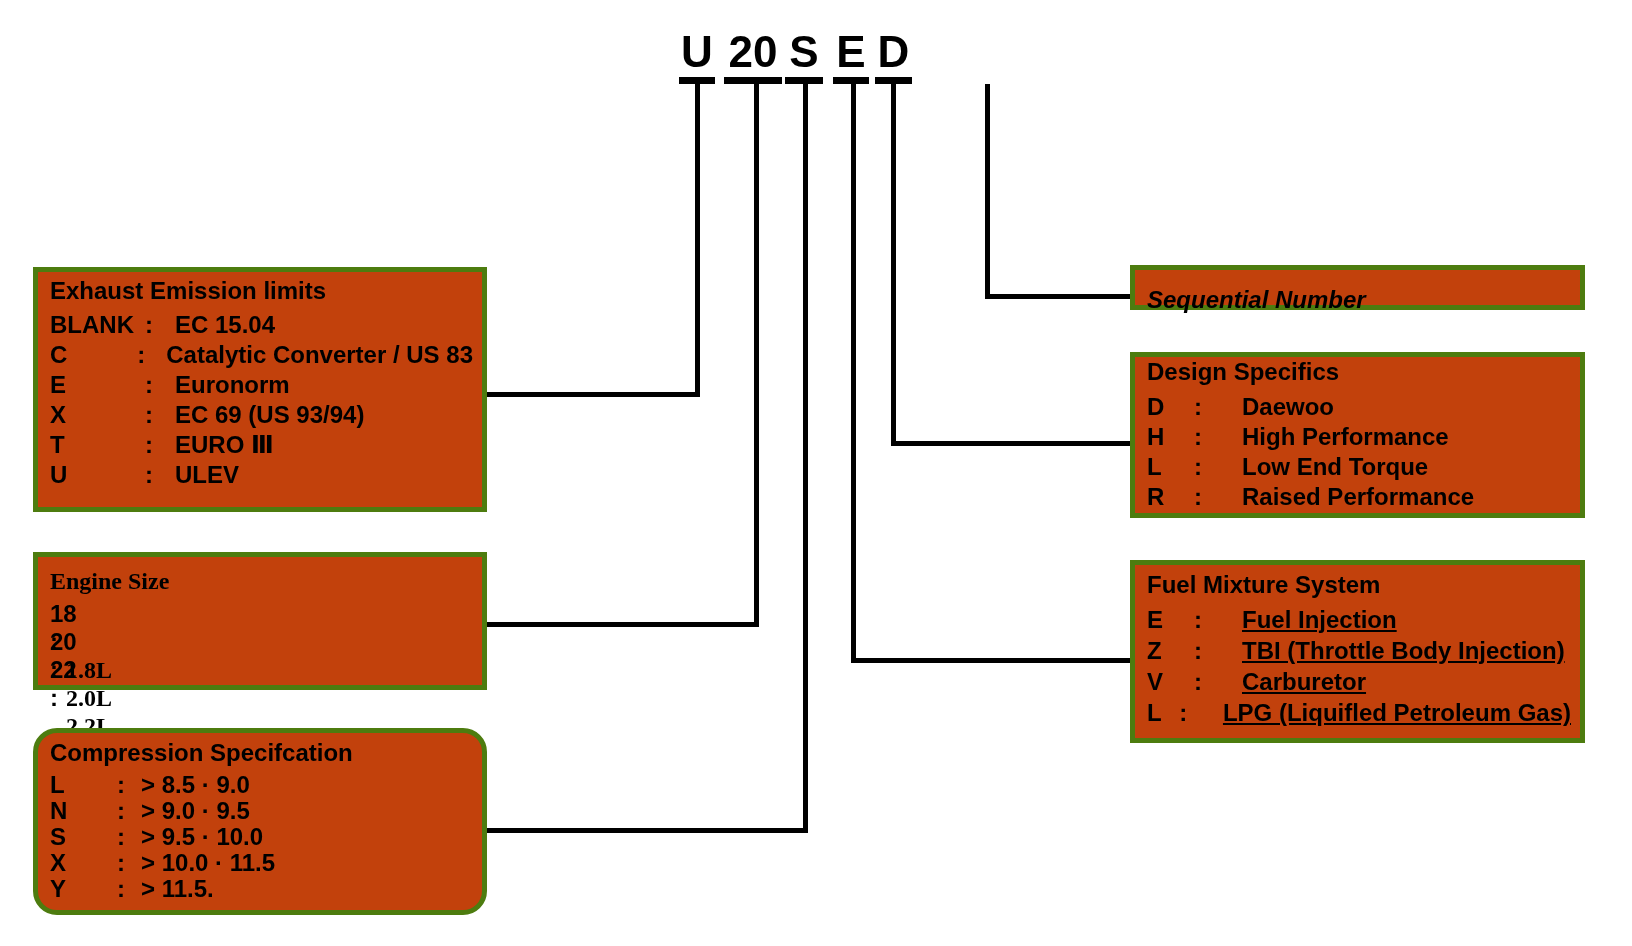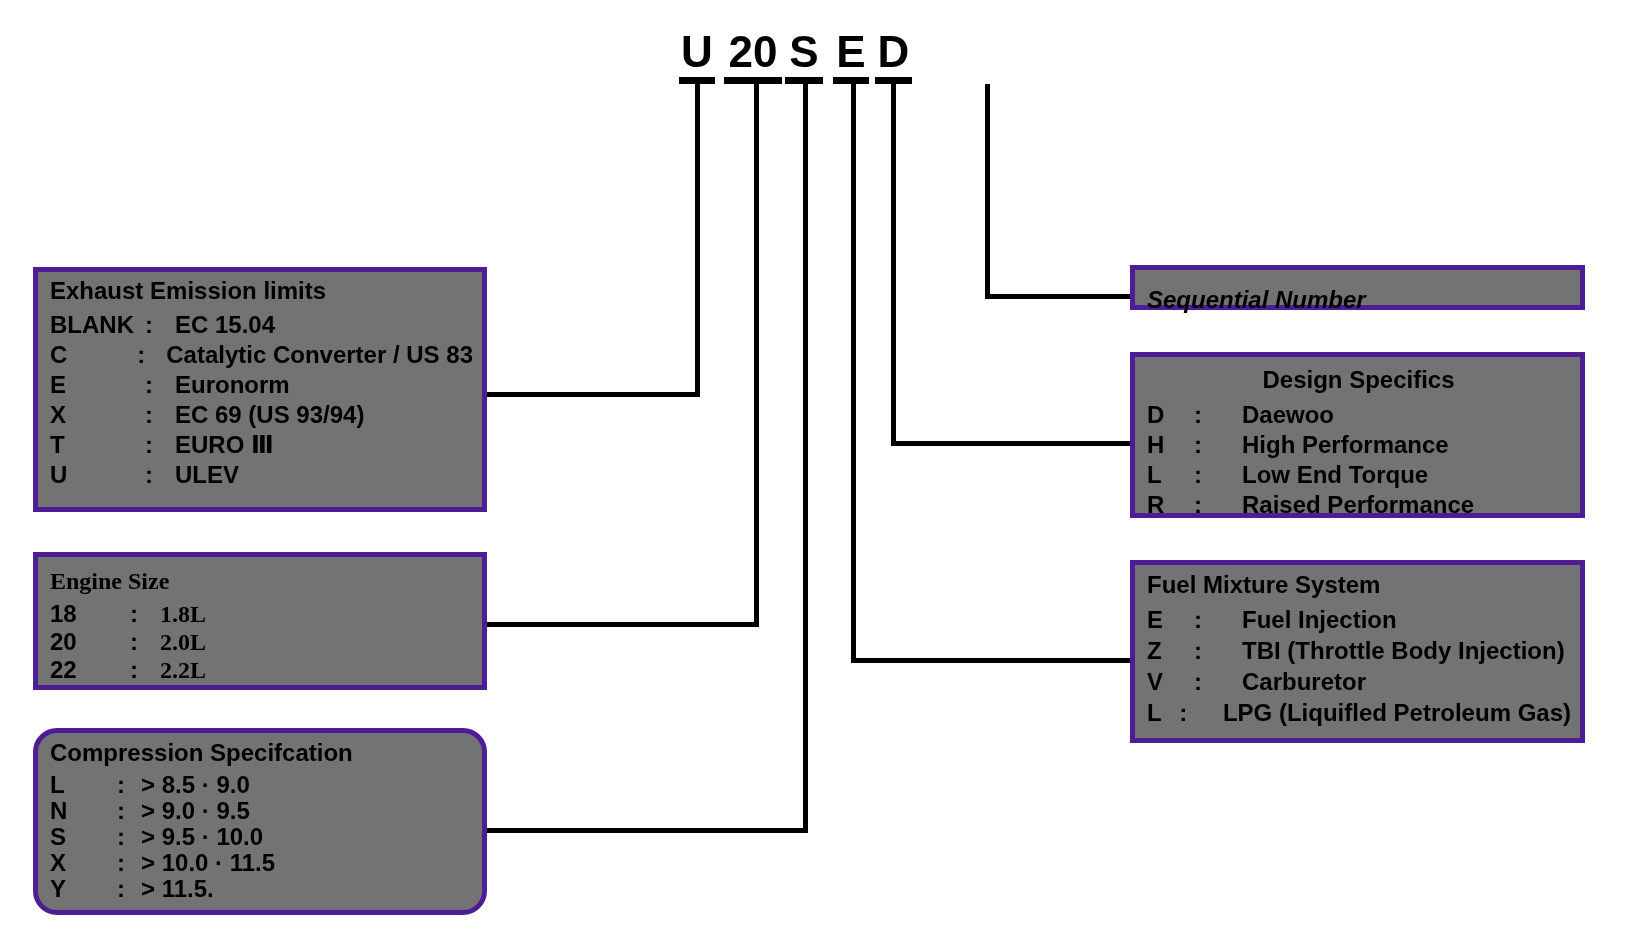"Exhaust Emission limits" .box { background: #737373 -> #c2410c; border: 5px solid #4c1d95 -> 5px solid #4d7c0f }
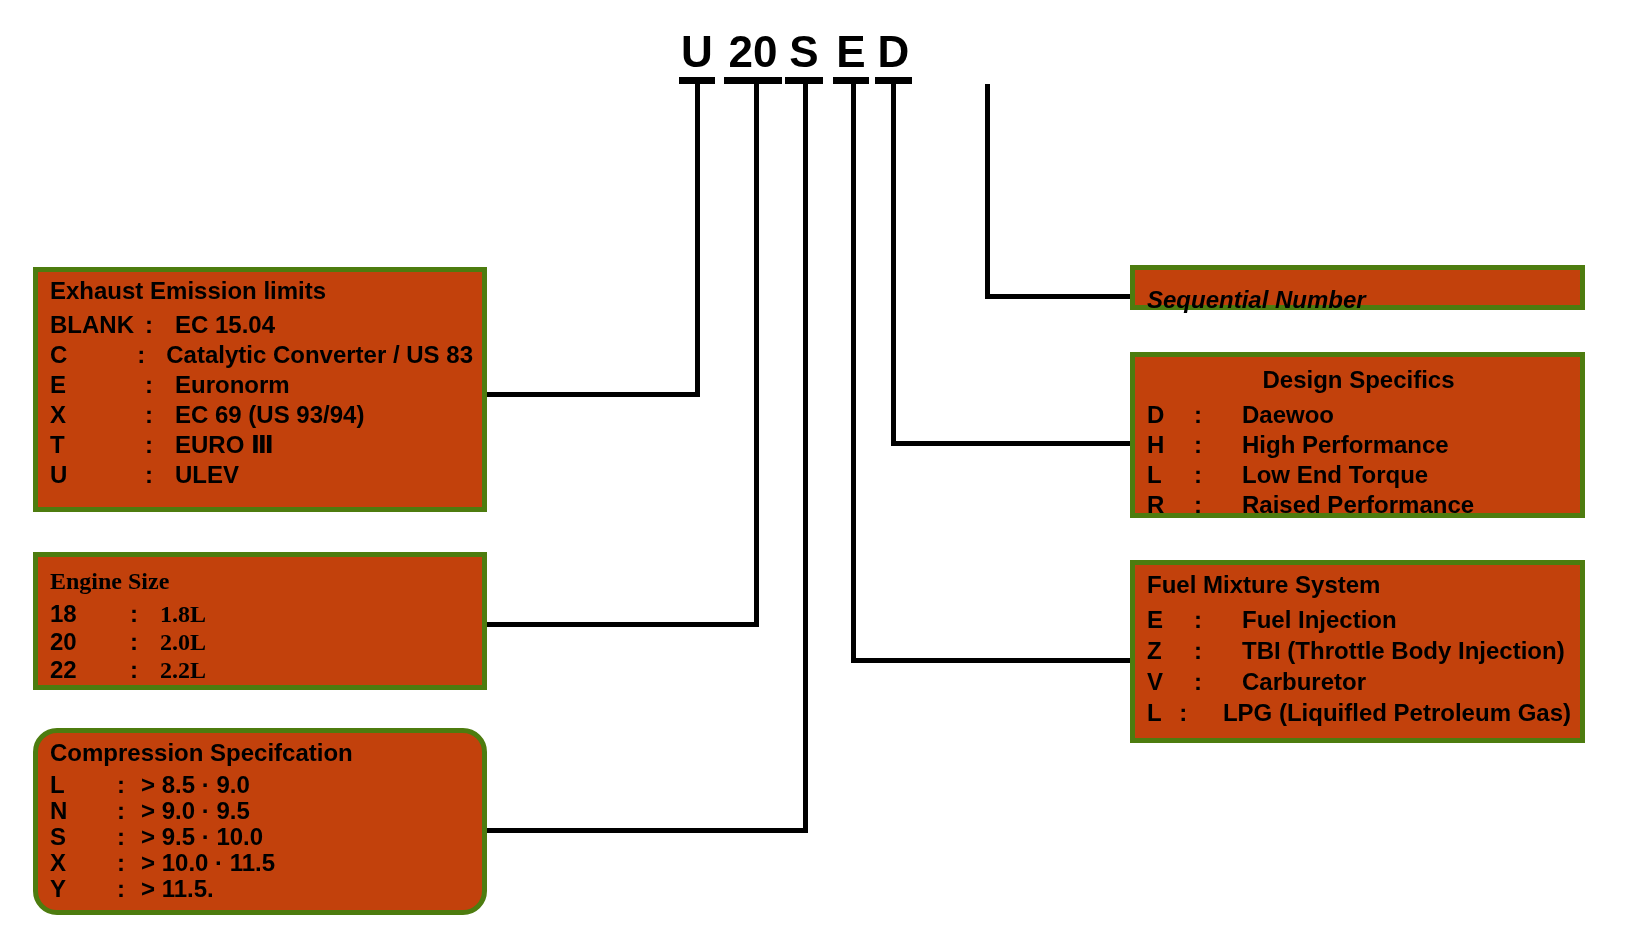"Design Specifics" .box.design .title { padding-top: 10px -> 2px; text-align: center -> none }
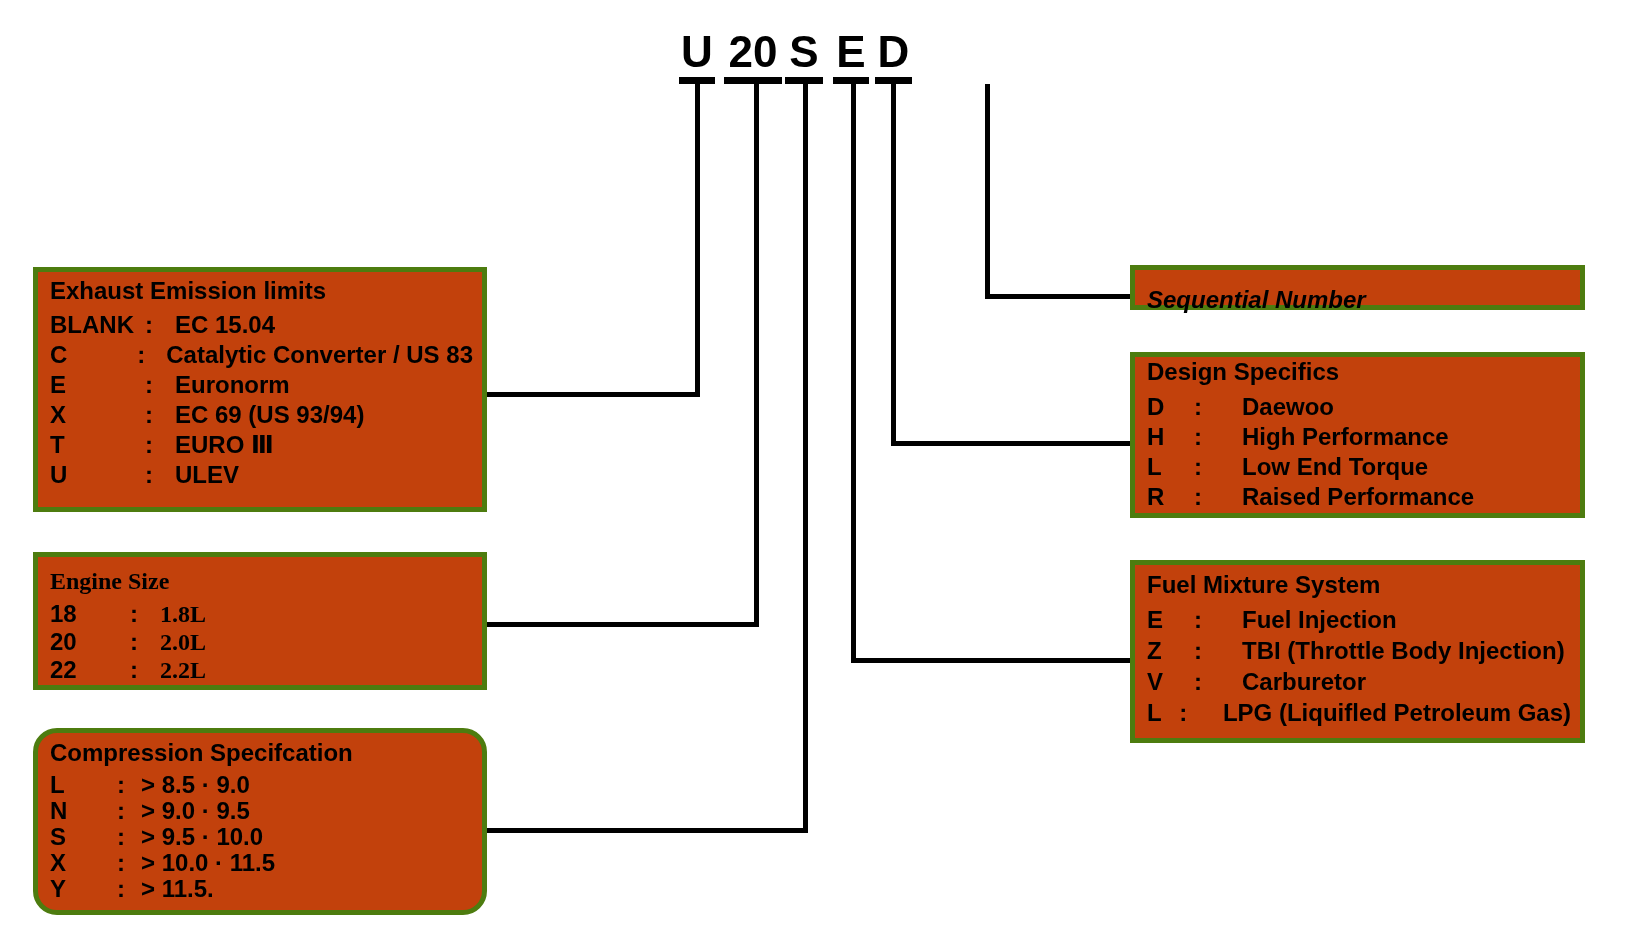"18" .box.engine .row { flex-direction: none -> column }
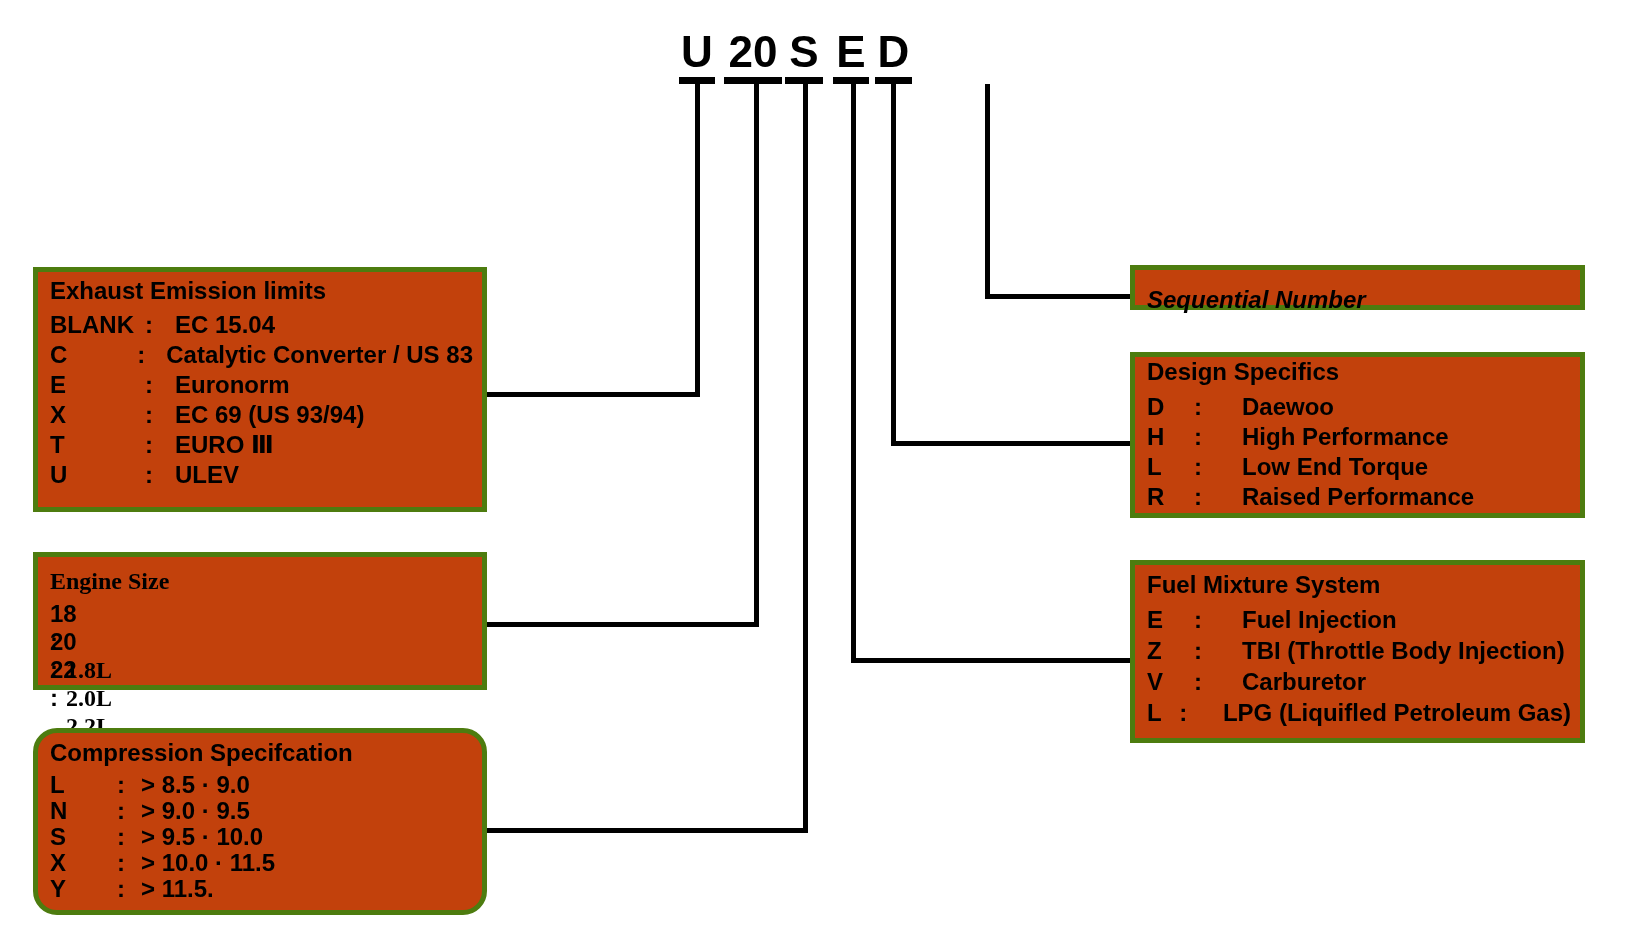"Fuel Injection" .box.fuel .v { text-decoration: none -> underline }
